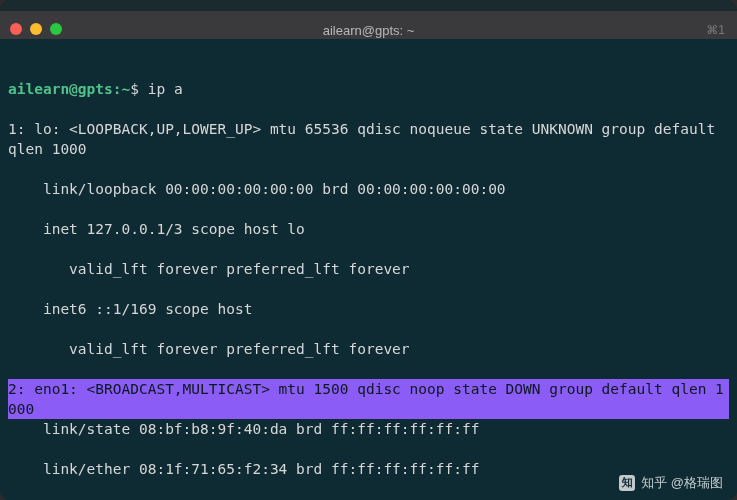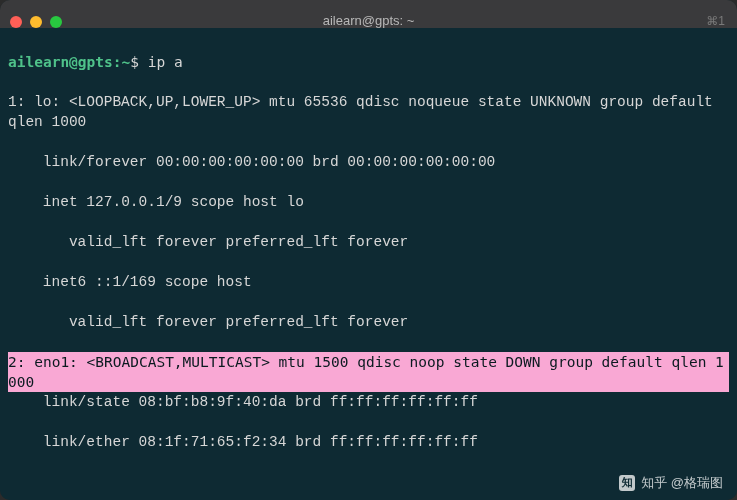"ailearn@gpts: ~" .titlebar { align-items: flex-end -> flex-start; margin-top: none -> 11px; padding: 0 10px -> 12px 10px }
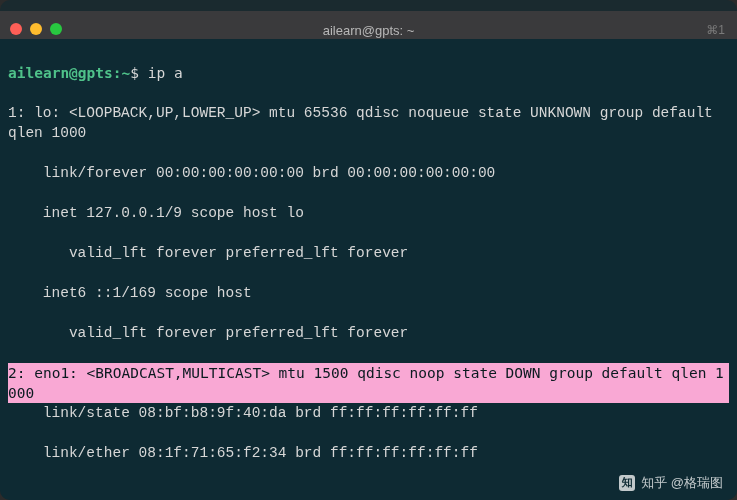"ailearn@gpts:~$ ip a" .terminal { padding: 4px 8px 8px 8px -> 20px 8px 8px 8px }
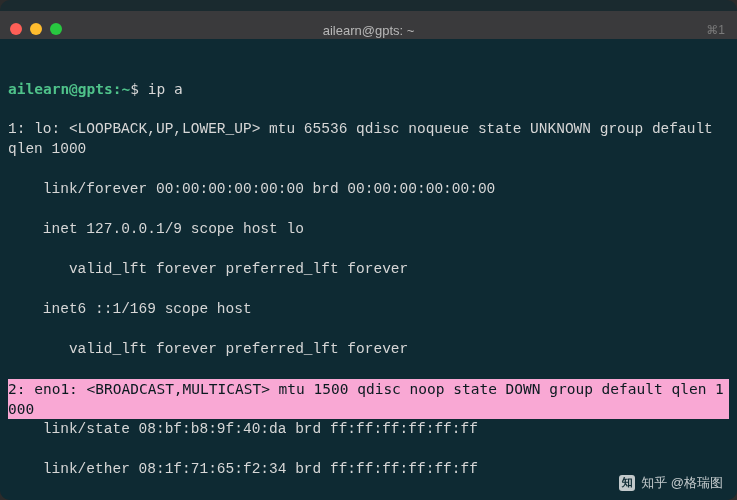"1: lo: <LOOPBACK,UP,LOWER_UP> mtu 65536" .out { font-family: Liberation Mono, monospace -> none }
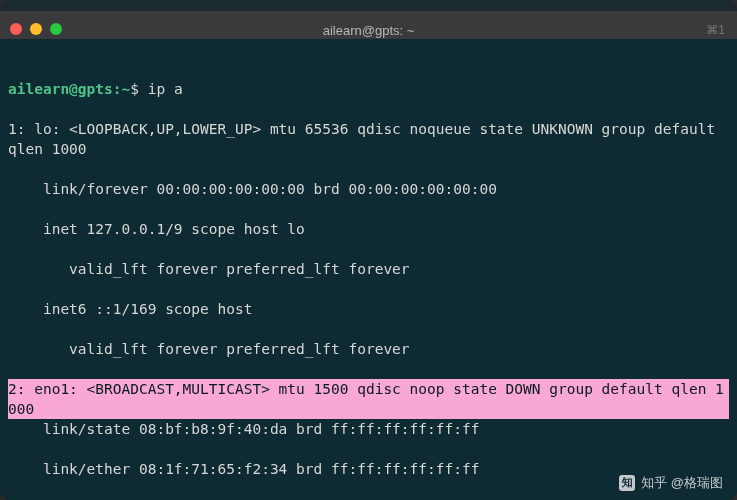"link/forever 00:00:00:00:00:00 brd" span.line { text: link/forever -> link/loopback }
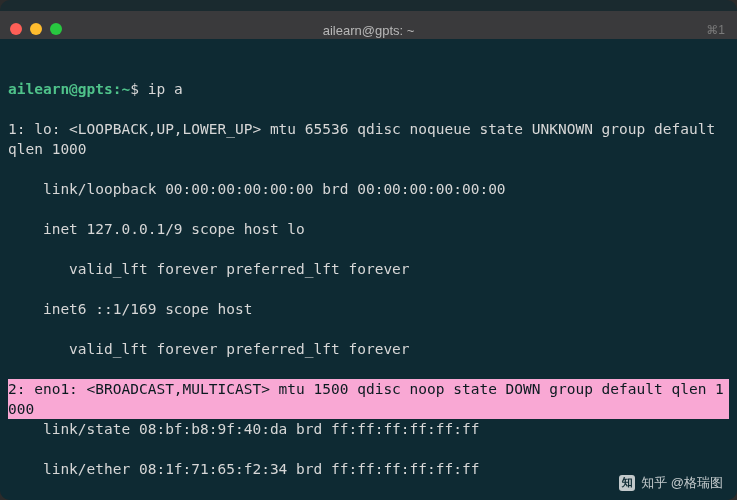"inet 127.0.0.1/9 scope host lo" span.line { text: 127.0.0.1/9 -> 127.0.0.1/3 }
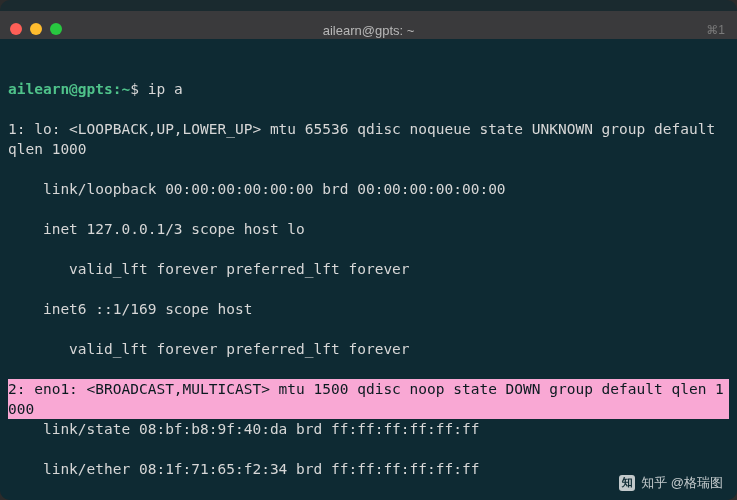"2: eno1: <BROADCAST,MULTICAST> mtu 1500" .highlight { background: #f9a8d4 -> #8b5cf6 }
